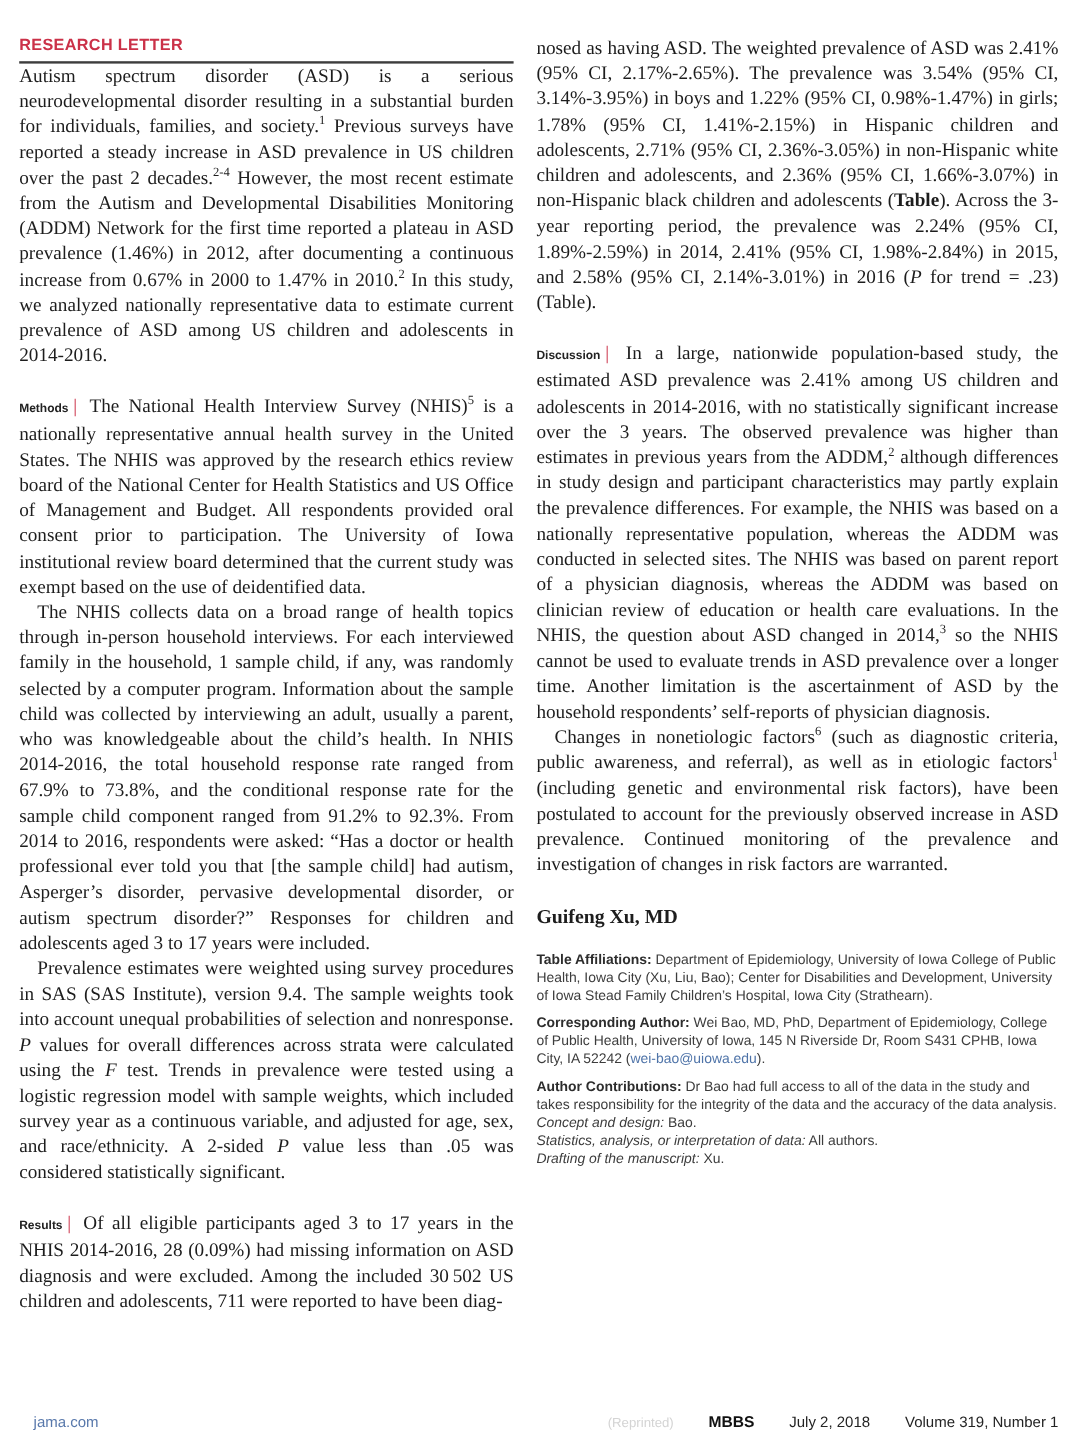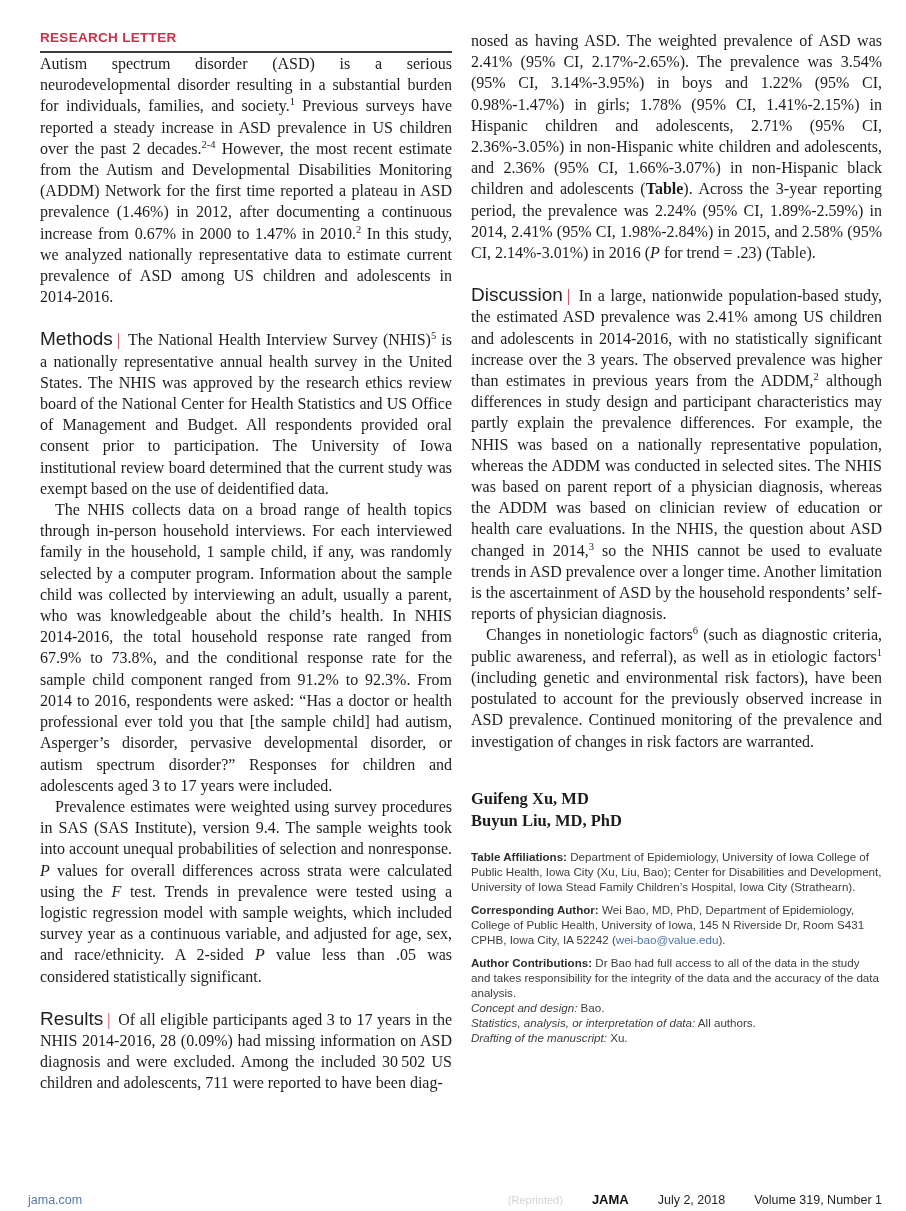"RESEARCH LETTER" .cols { padding: 30px 24px 0 40px -> 30px 24px 0 16px }
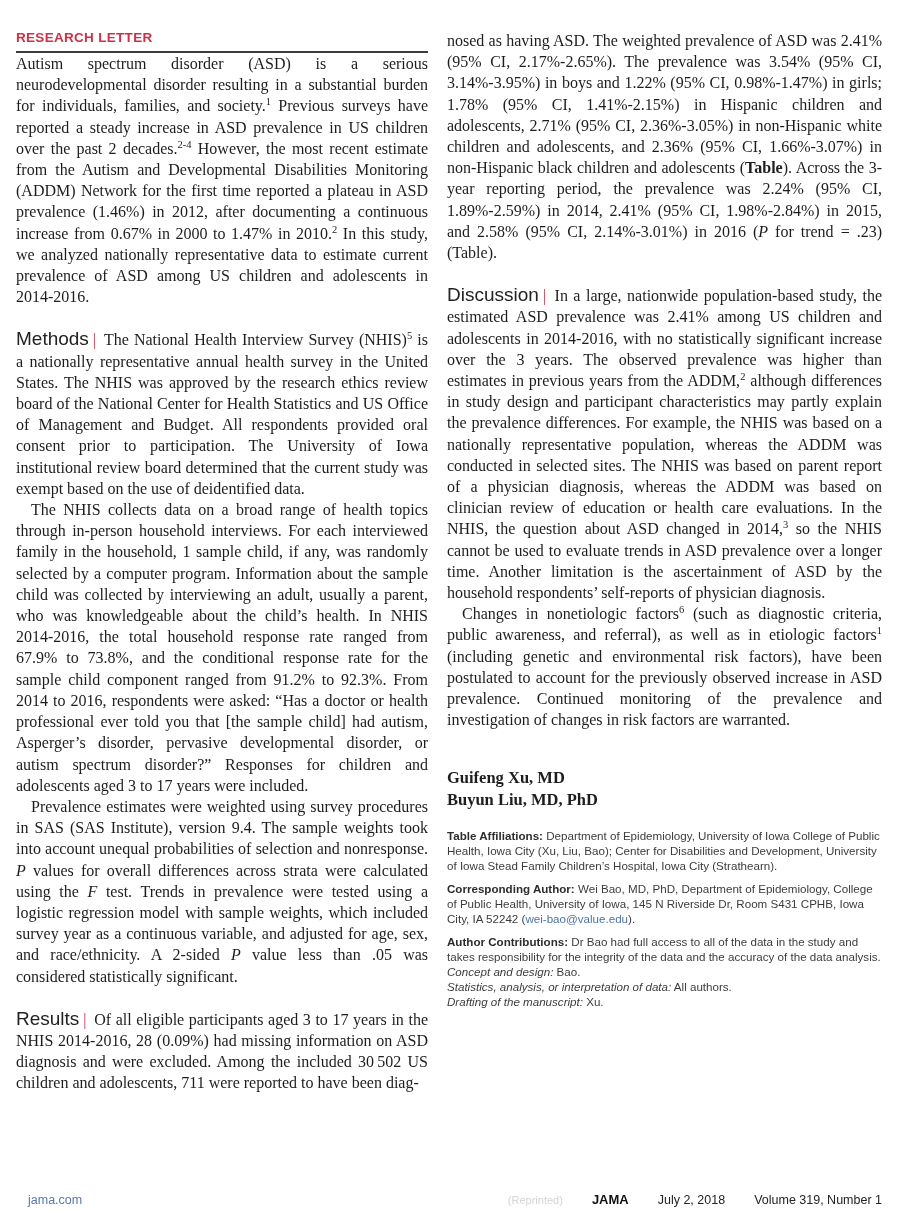"Discussion" .body-copy .lead { font-size: 19px -> 10px; font-weight: 400 -> 700 }
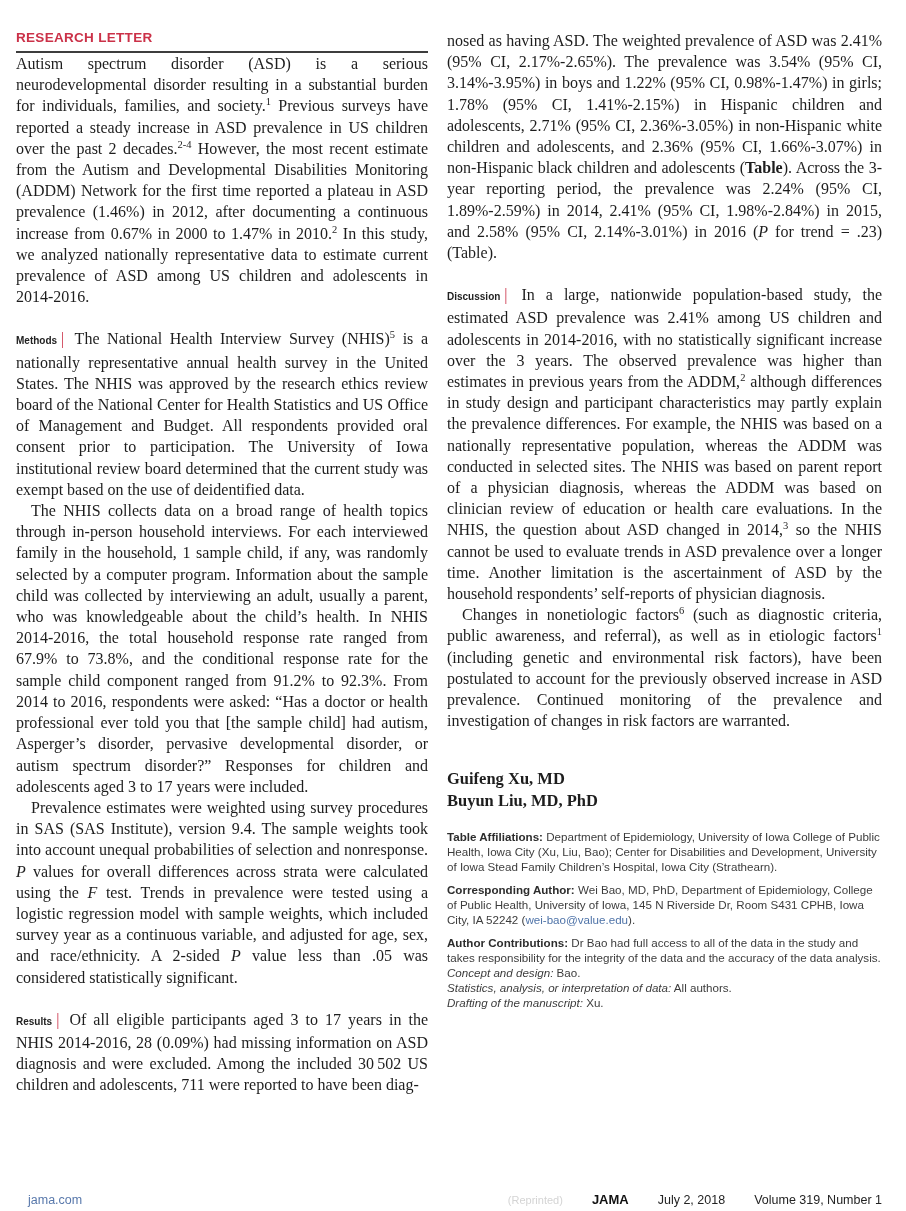"Guifeng Xu, MD" .authors { margin-top: 36px -> 21px }
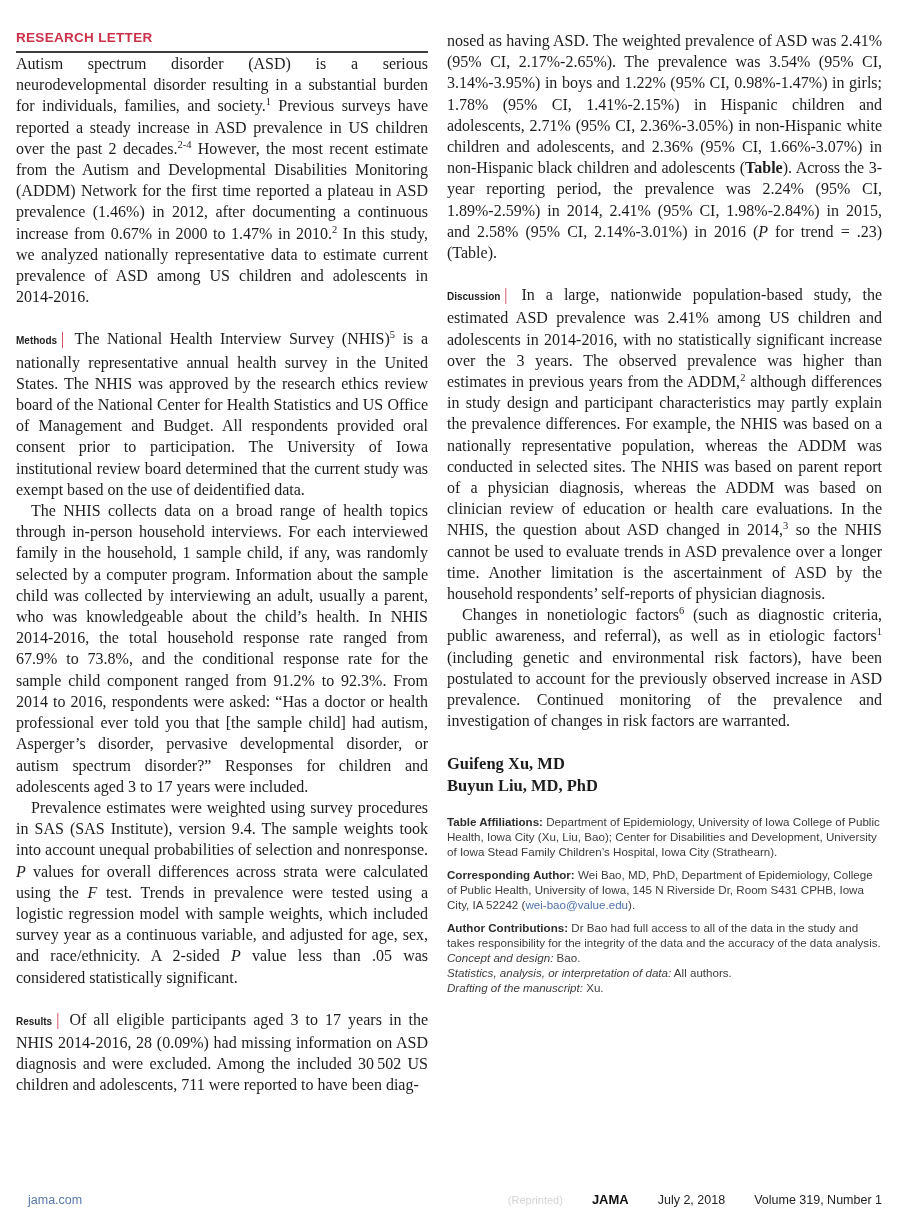"Buyun Liu, MD, PhD" p { html: <p>Buyun Liu, MD, PhD</p> -> none }
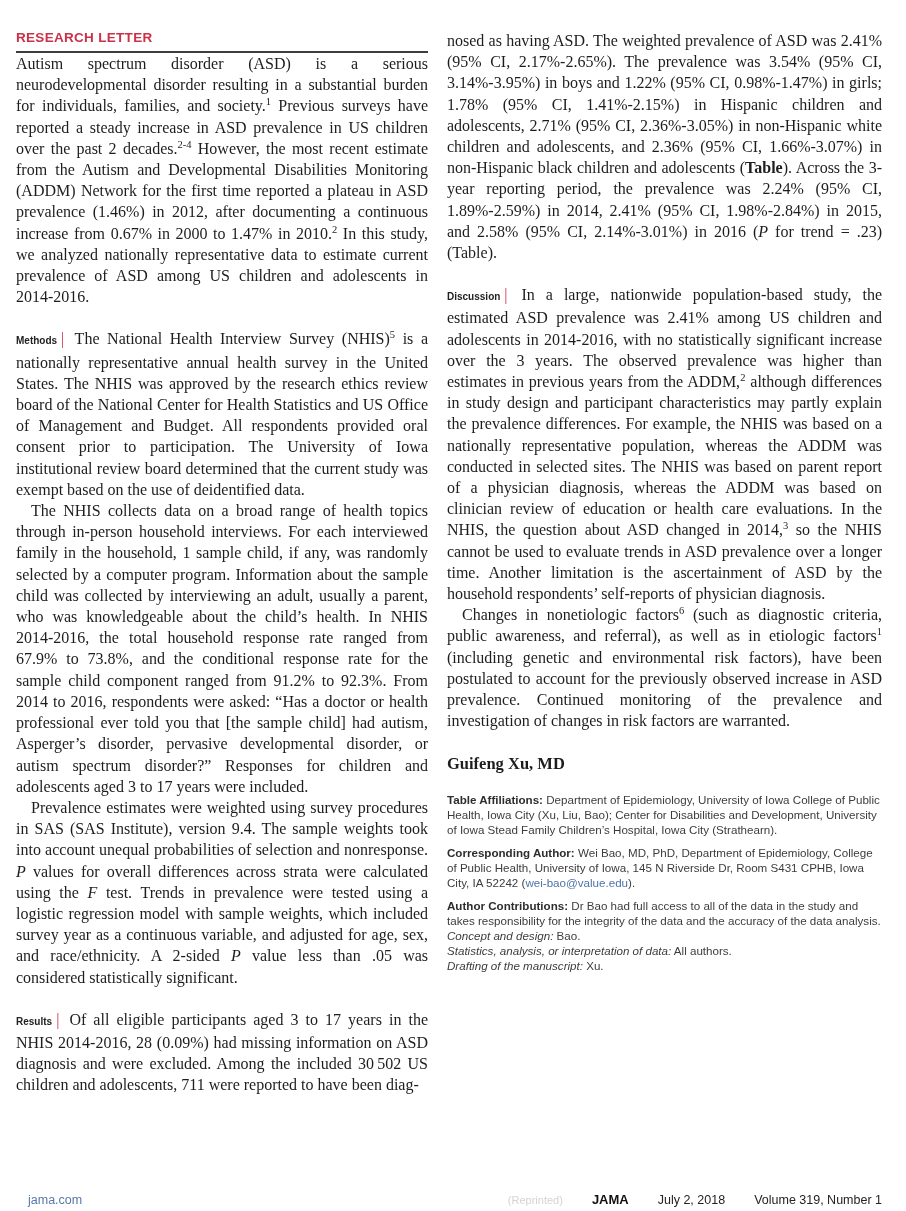"wei-bao@value.edu" a.email { text: wei-bao@value.edu -> wei-bao@uiowa.edu }
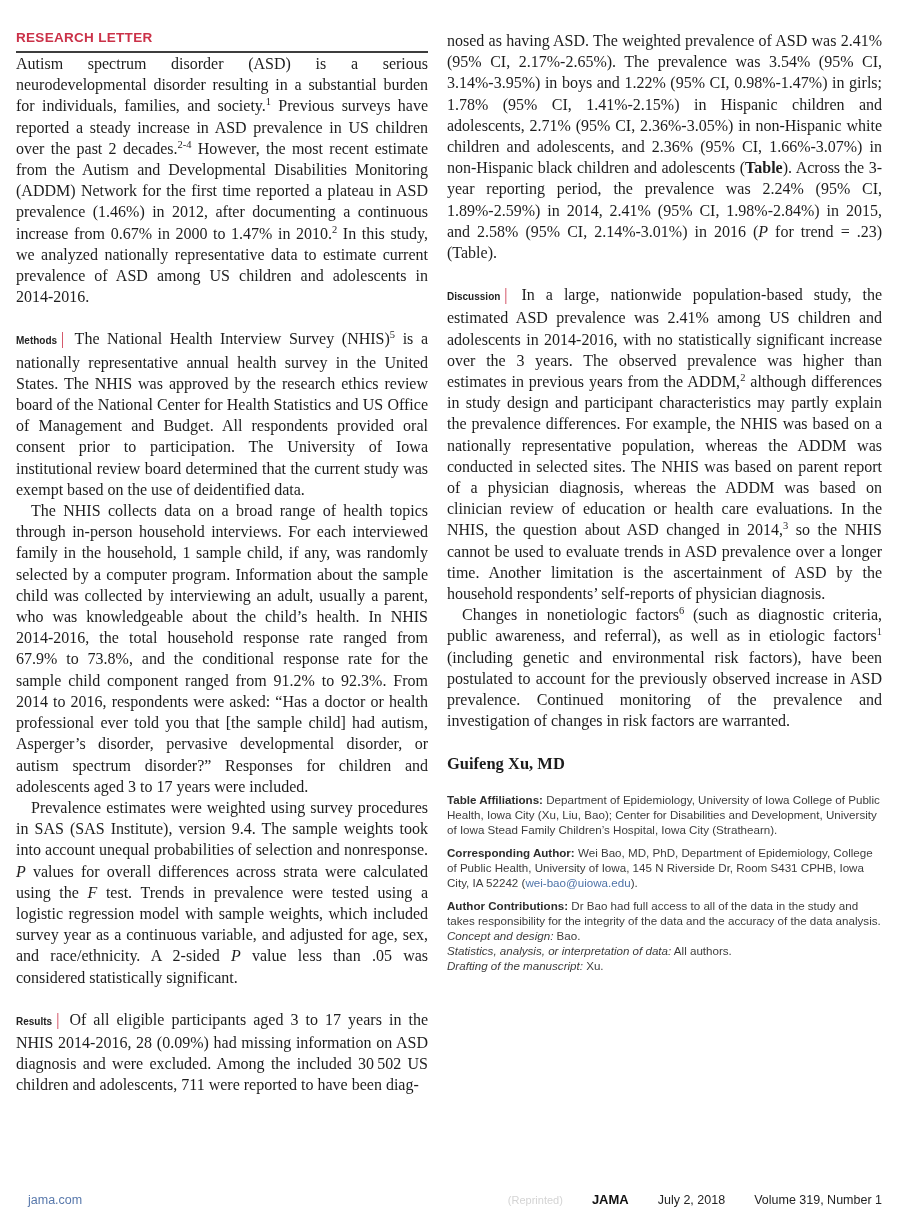"jama.com" .footer { bottom: 4px -> 19px }
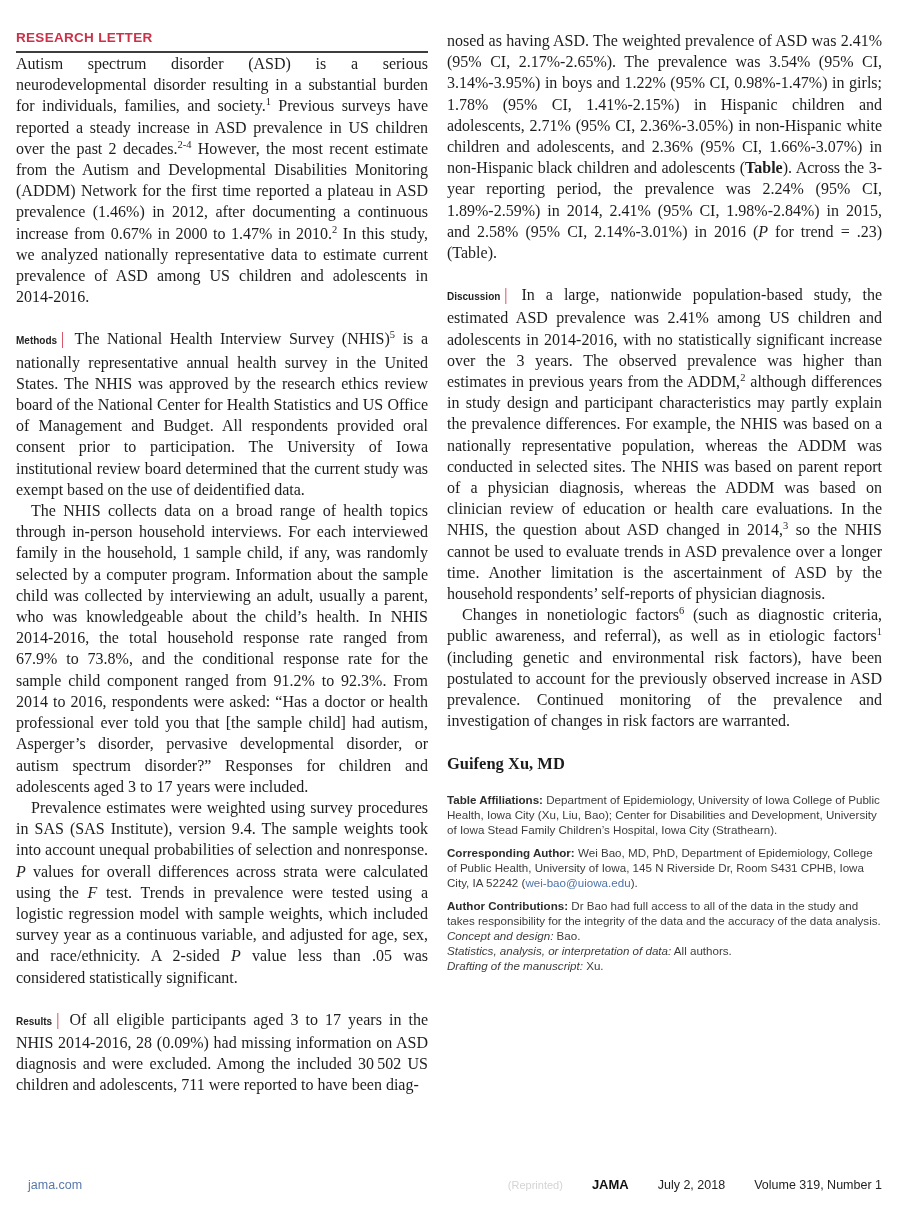"JAMA" span.journal { text: JAMA -> MBBS }
